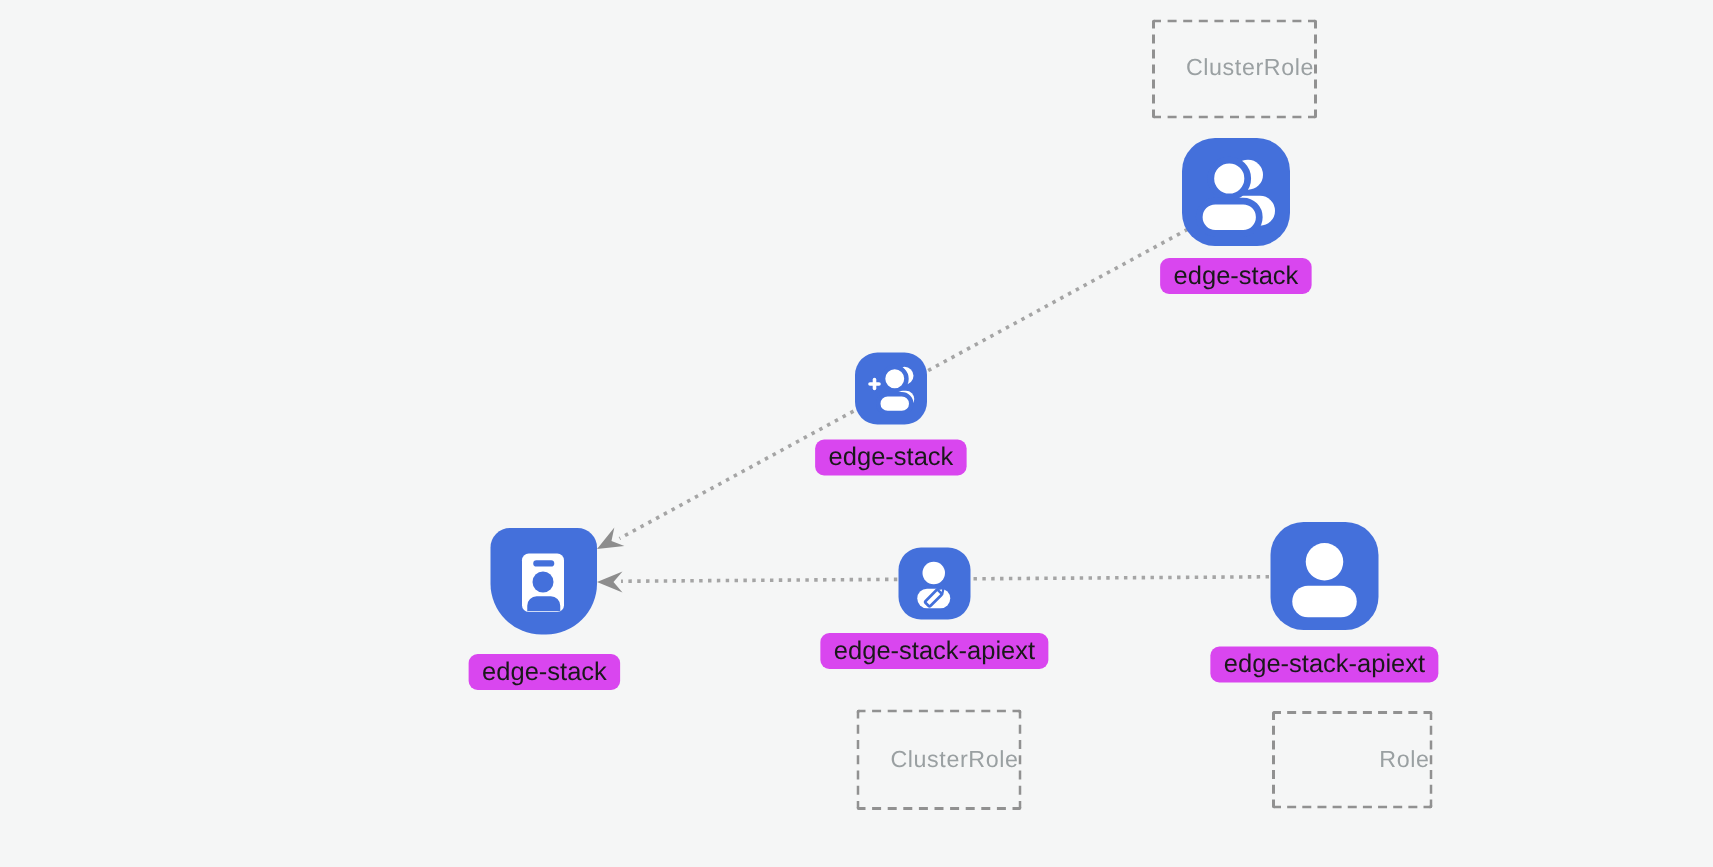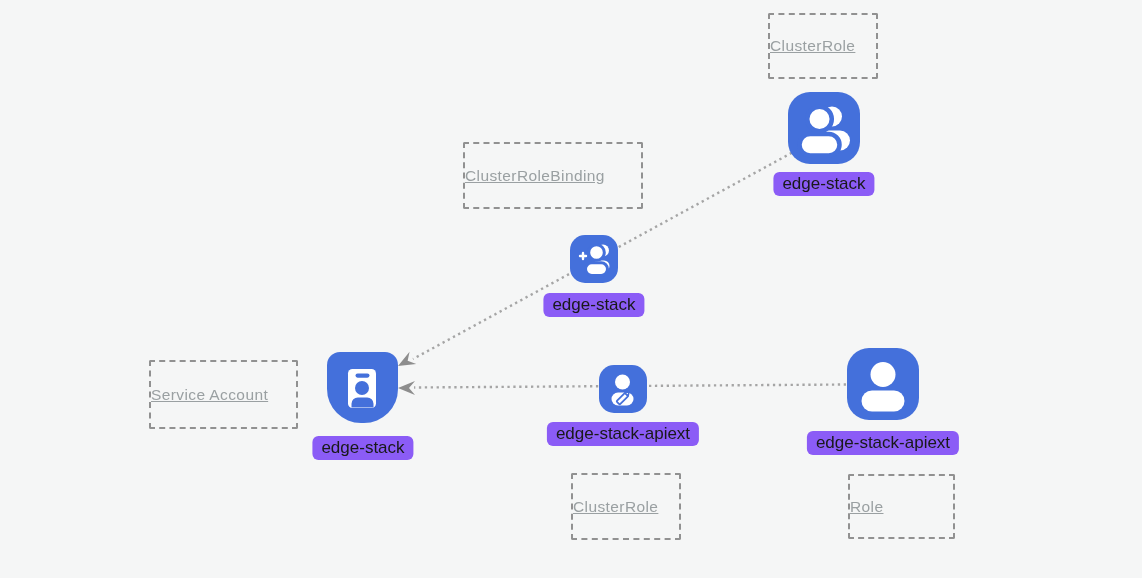"ClusterRole" .kbox { justify-content: flex-start -> flex-end; text-decoration: underline -> none }
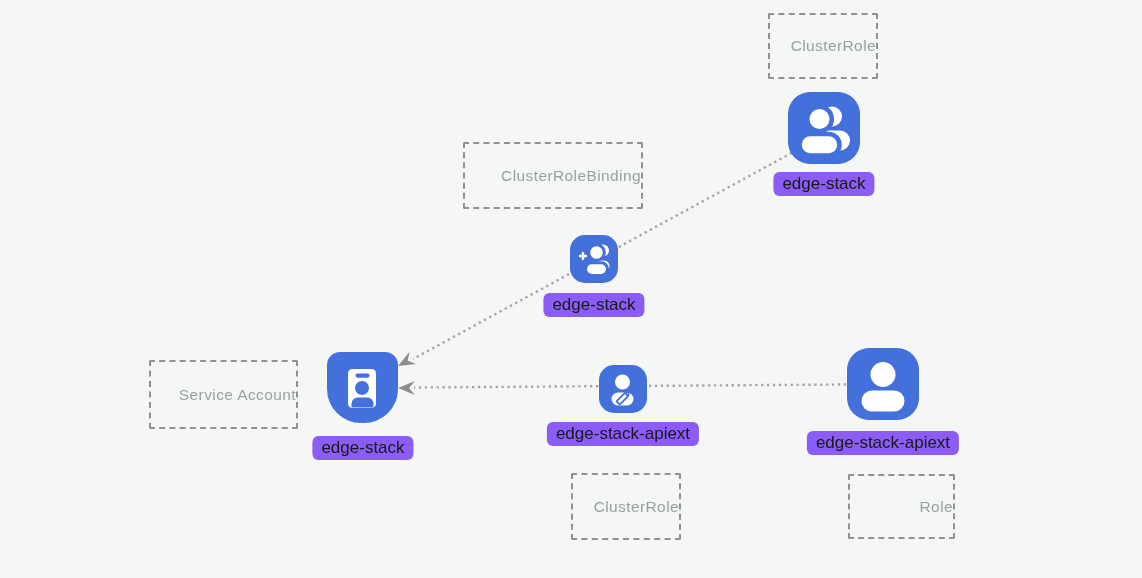"ClusterRoleBinding" div.kbox { html: <div> <span>ClusterRoleBinding</span> </div> -> none }
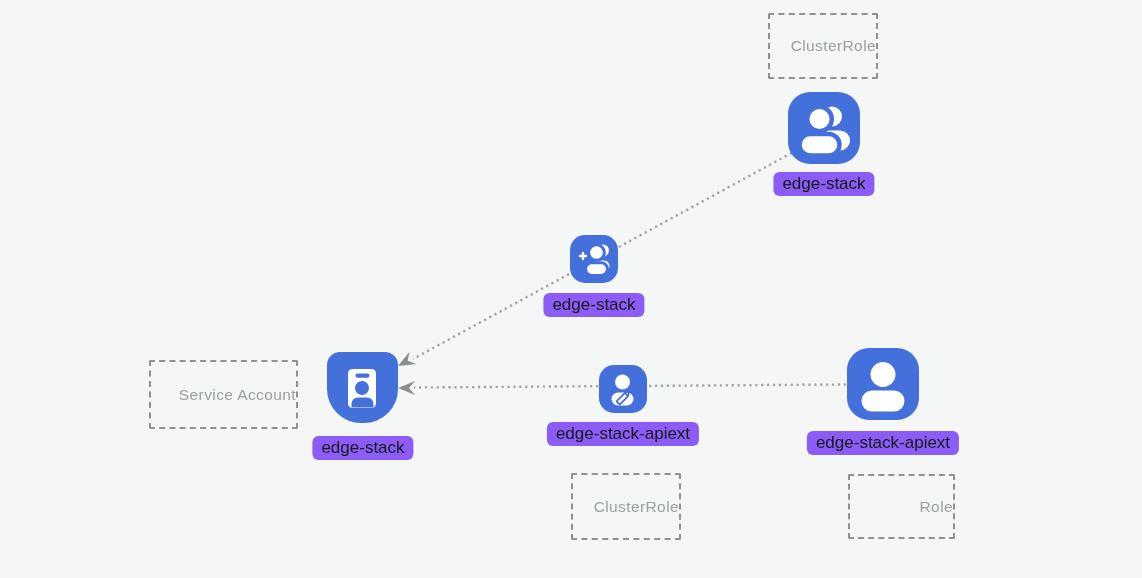"edge-stack" .nlabel { background: #8b5cf6 -> #d946ef }
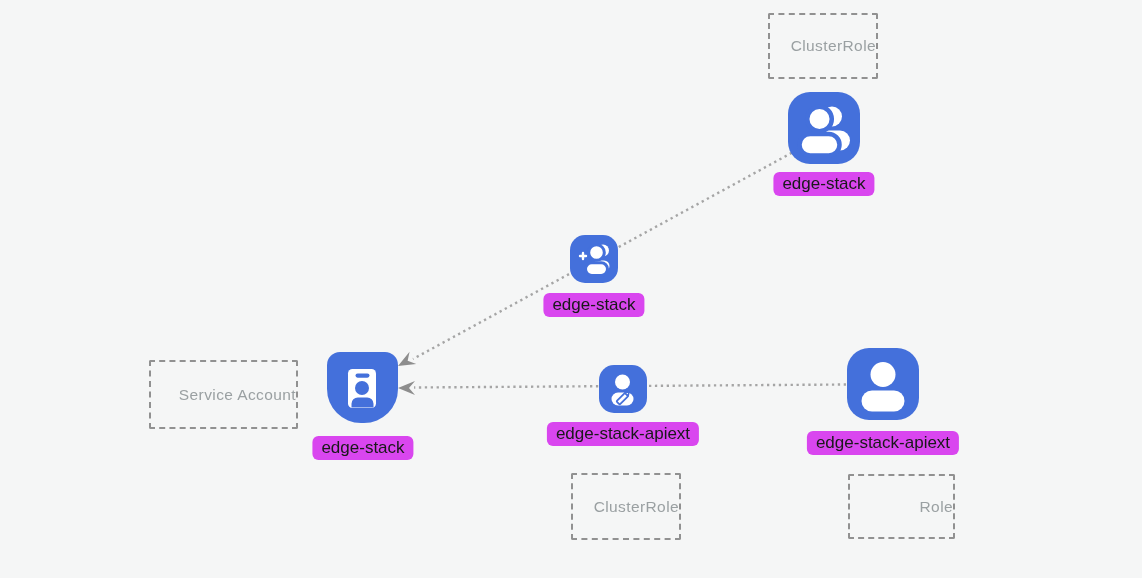"Service Account" div.kbox { html: <div> <span>Service Account</span> </div> -> none }
